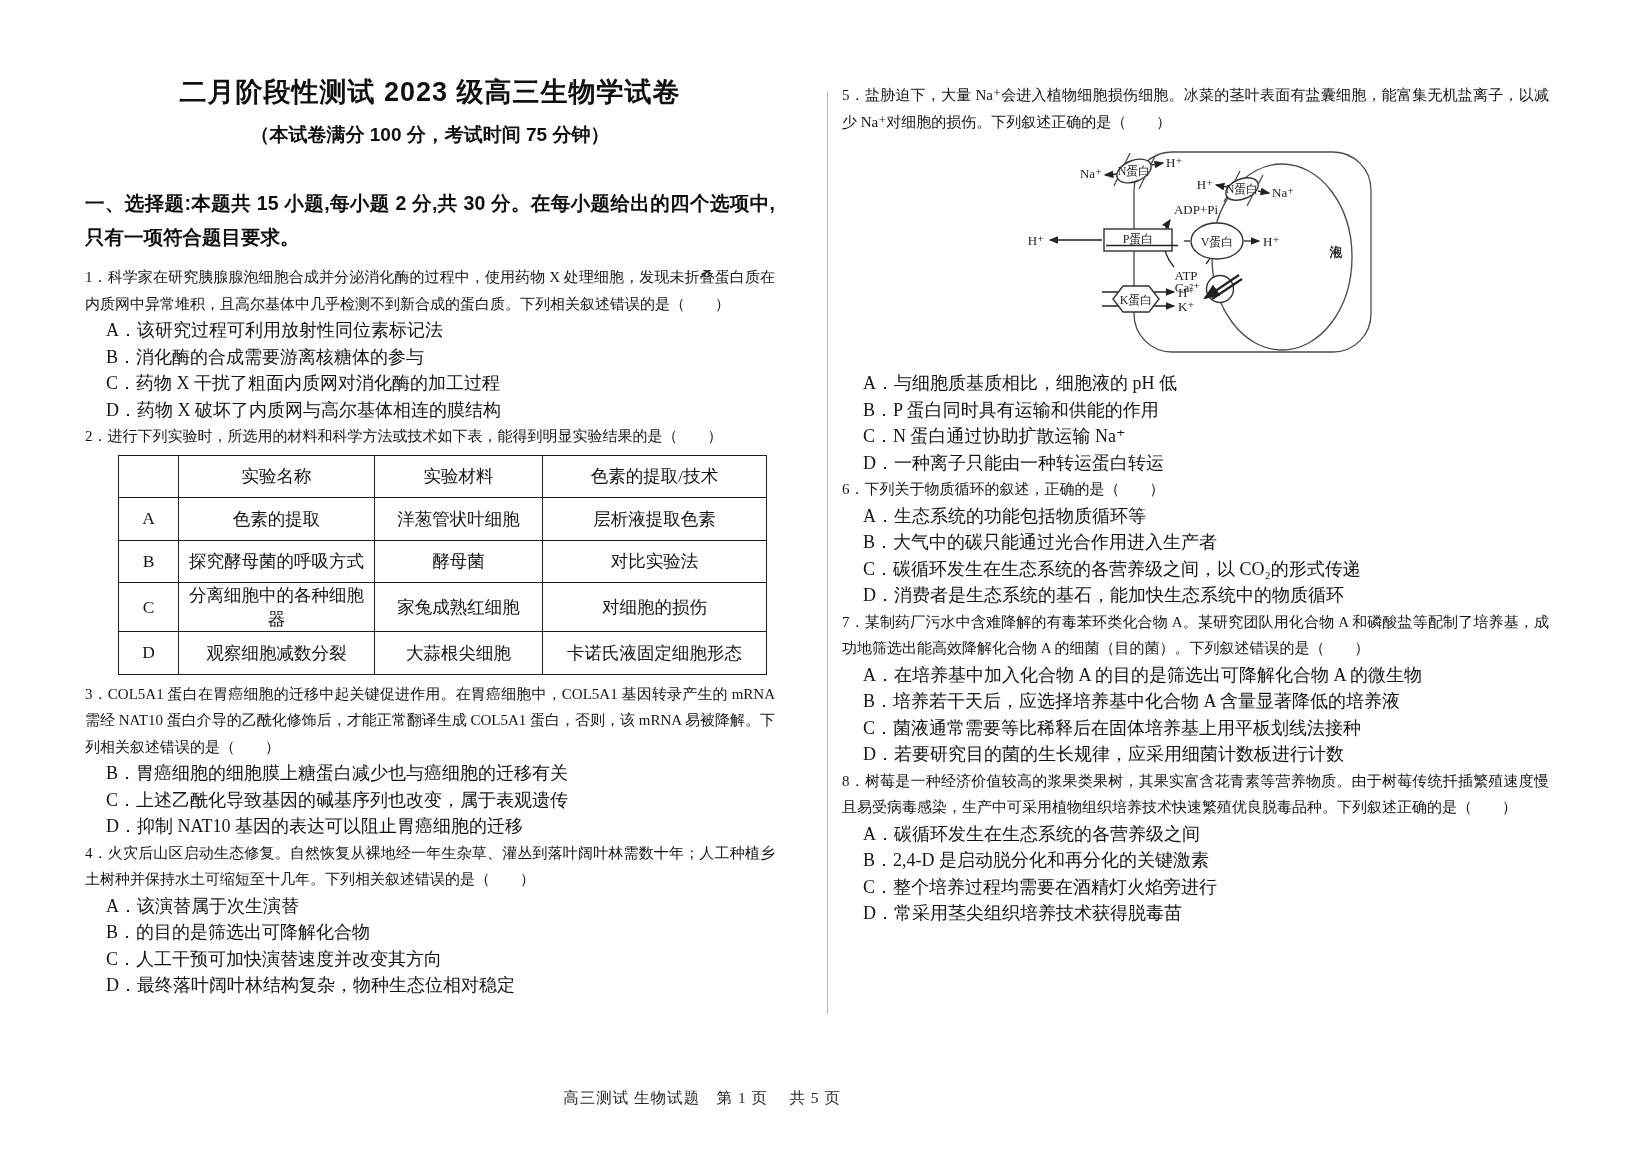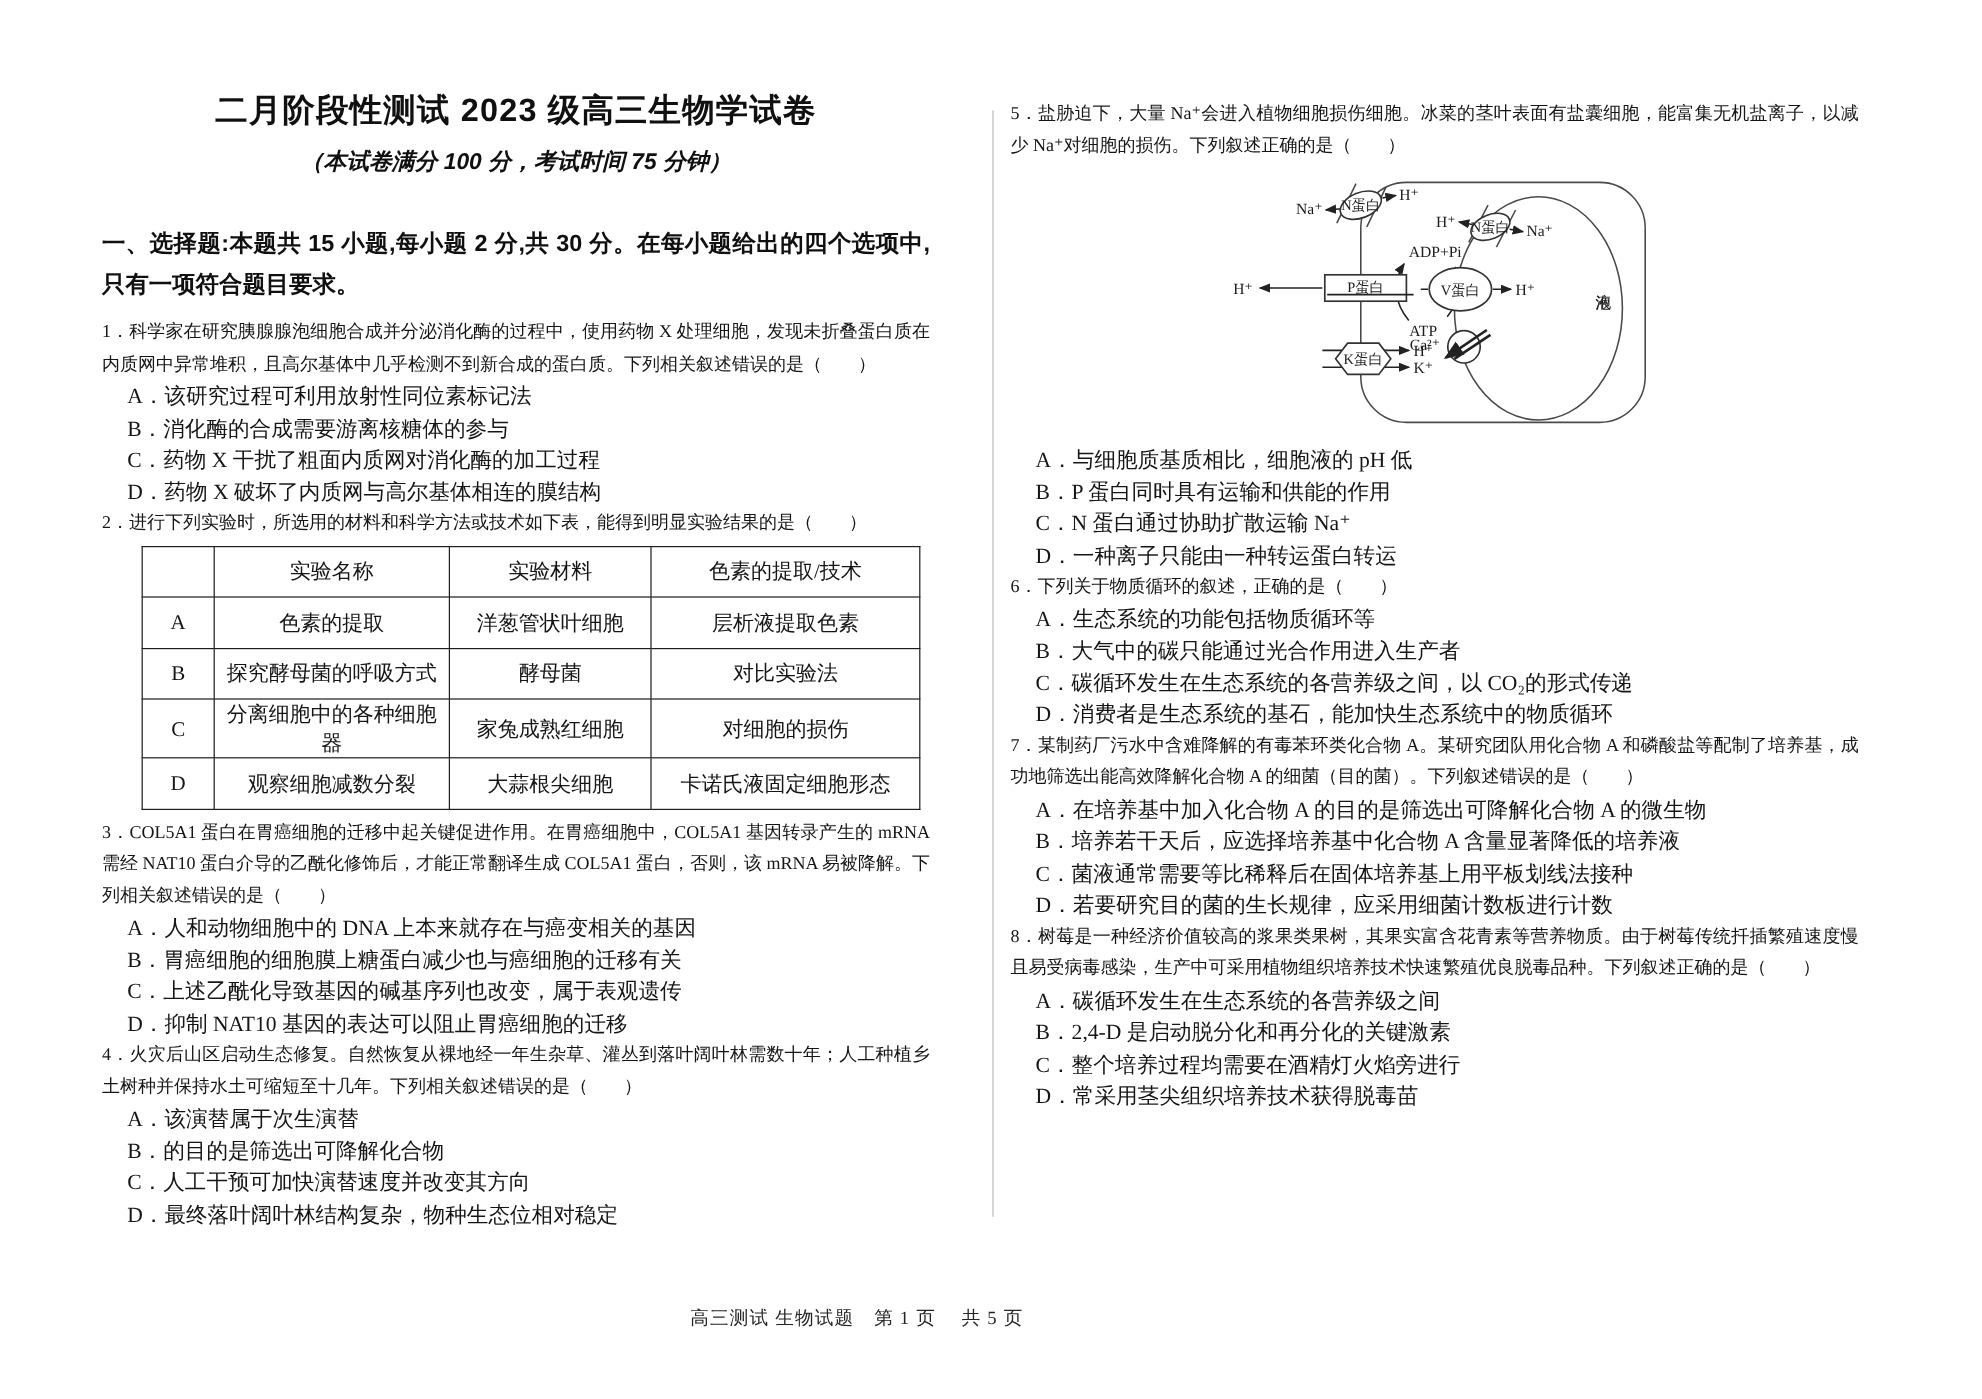"（本试卷满分 100 分，考试时间 75 分钟）" .subtitle { font-style: italic -> none }
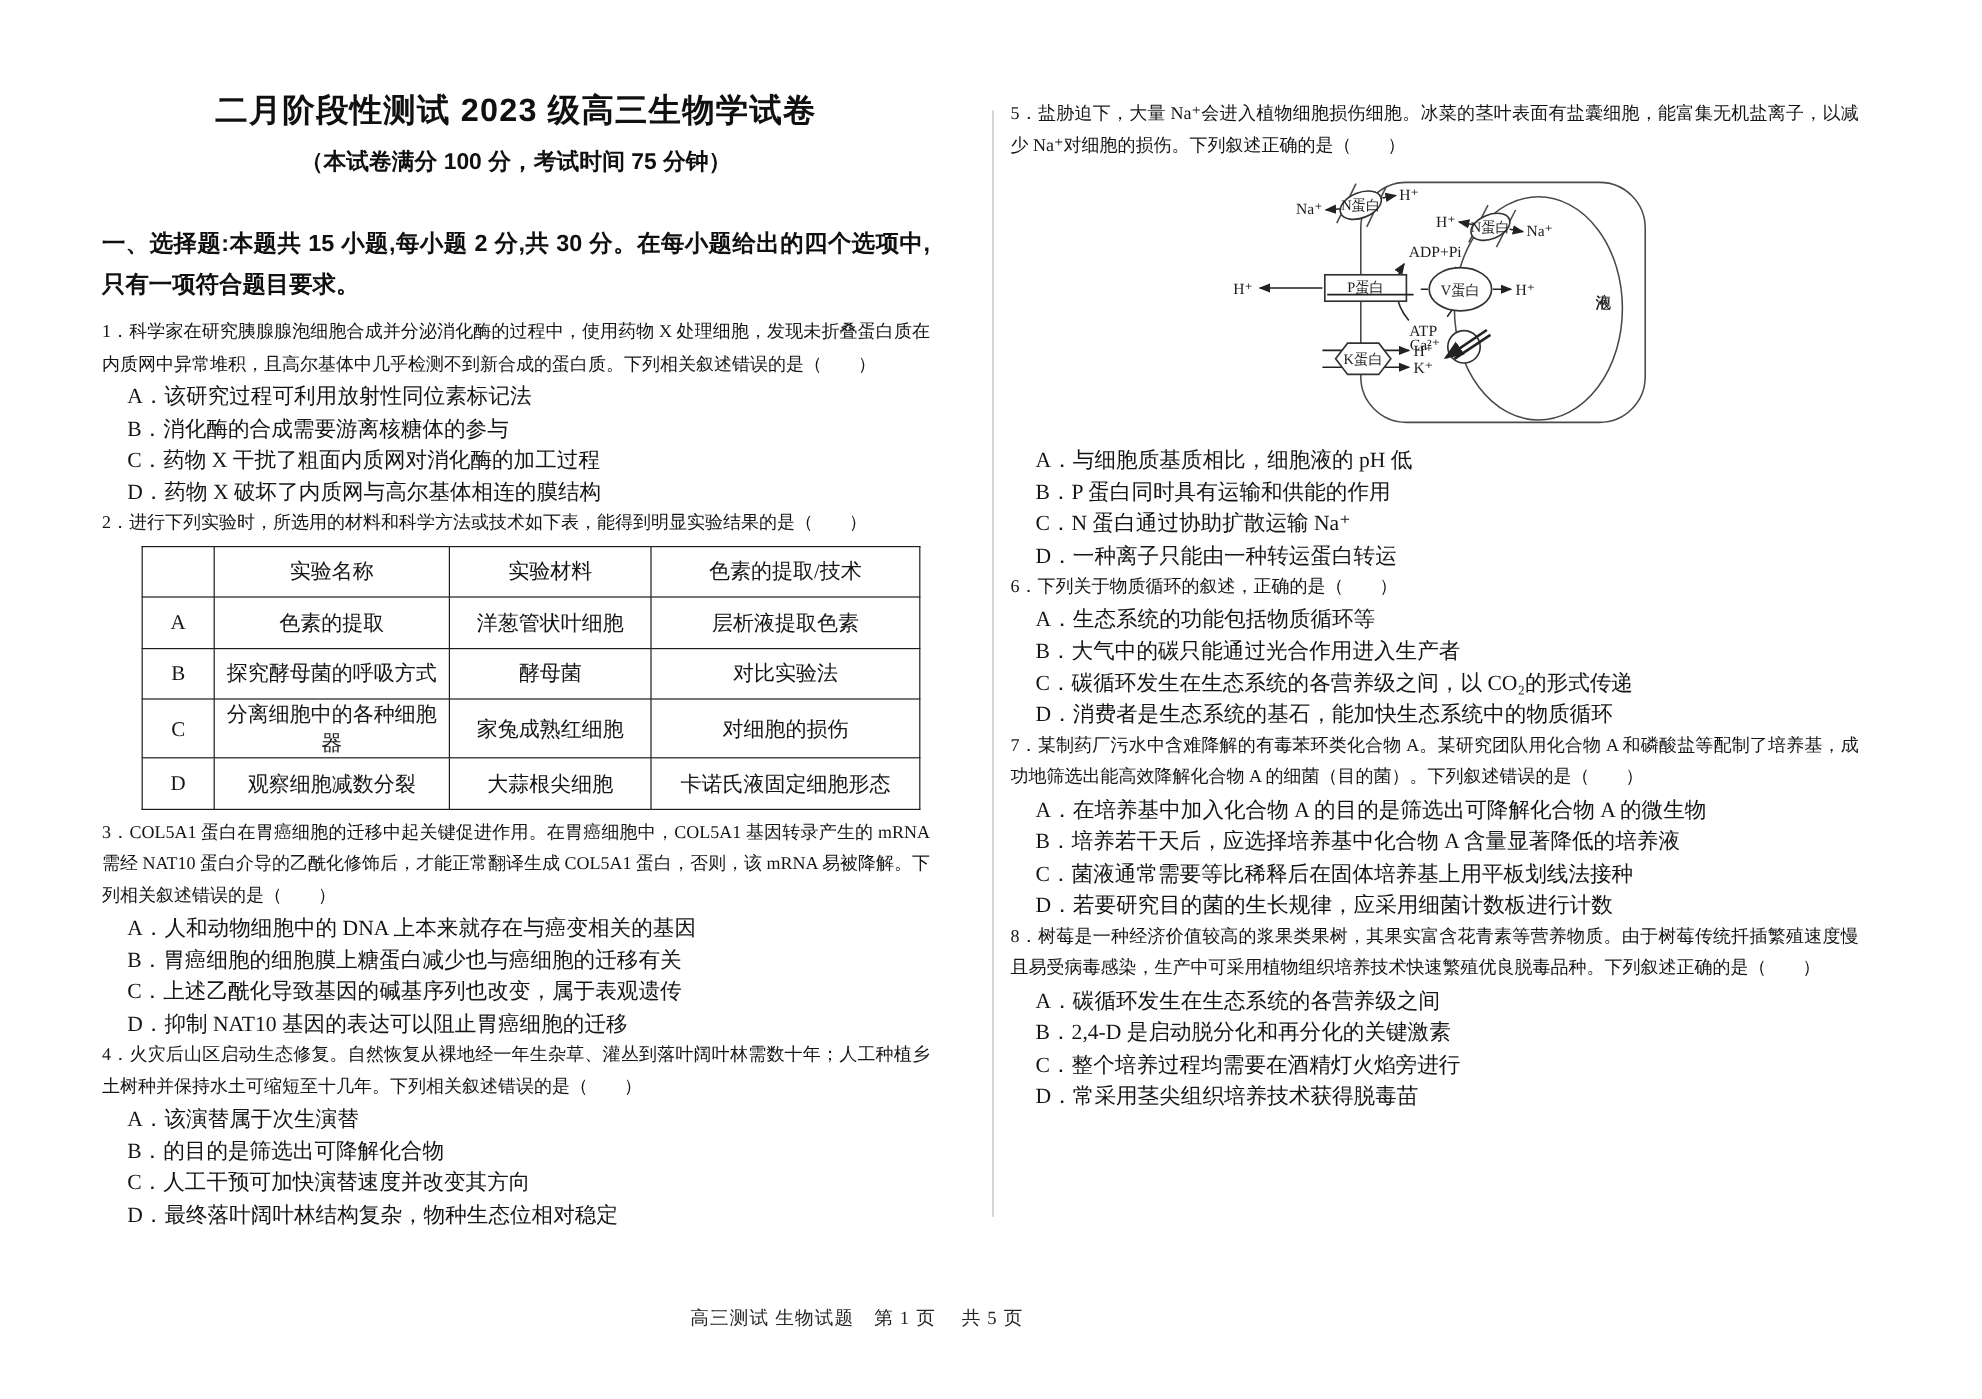"A．人和动物细胞中的 DNA 上本来就存在与癌变相关的基因" div.option { html: <div>A．人和动物细胞中的 DNA 上本来就存在与癌变相关的基因</div> -> none }
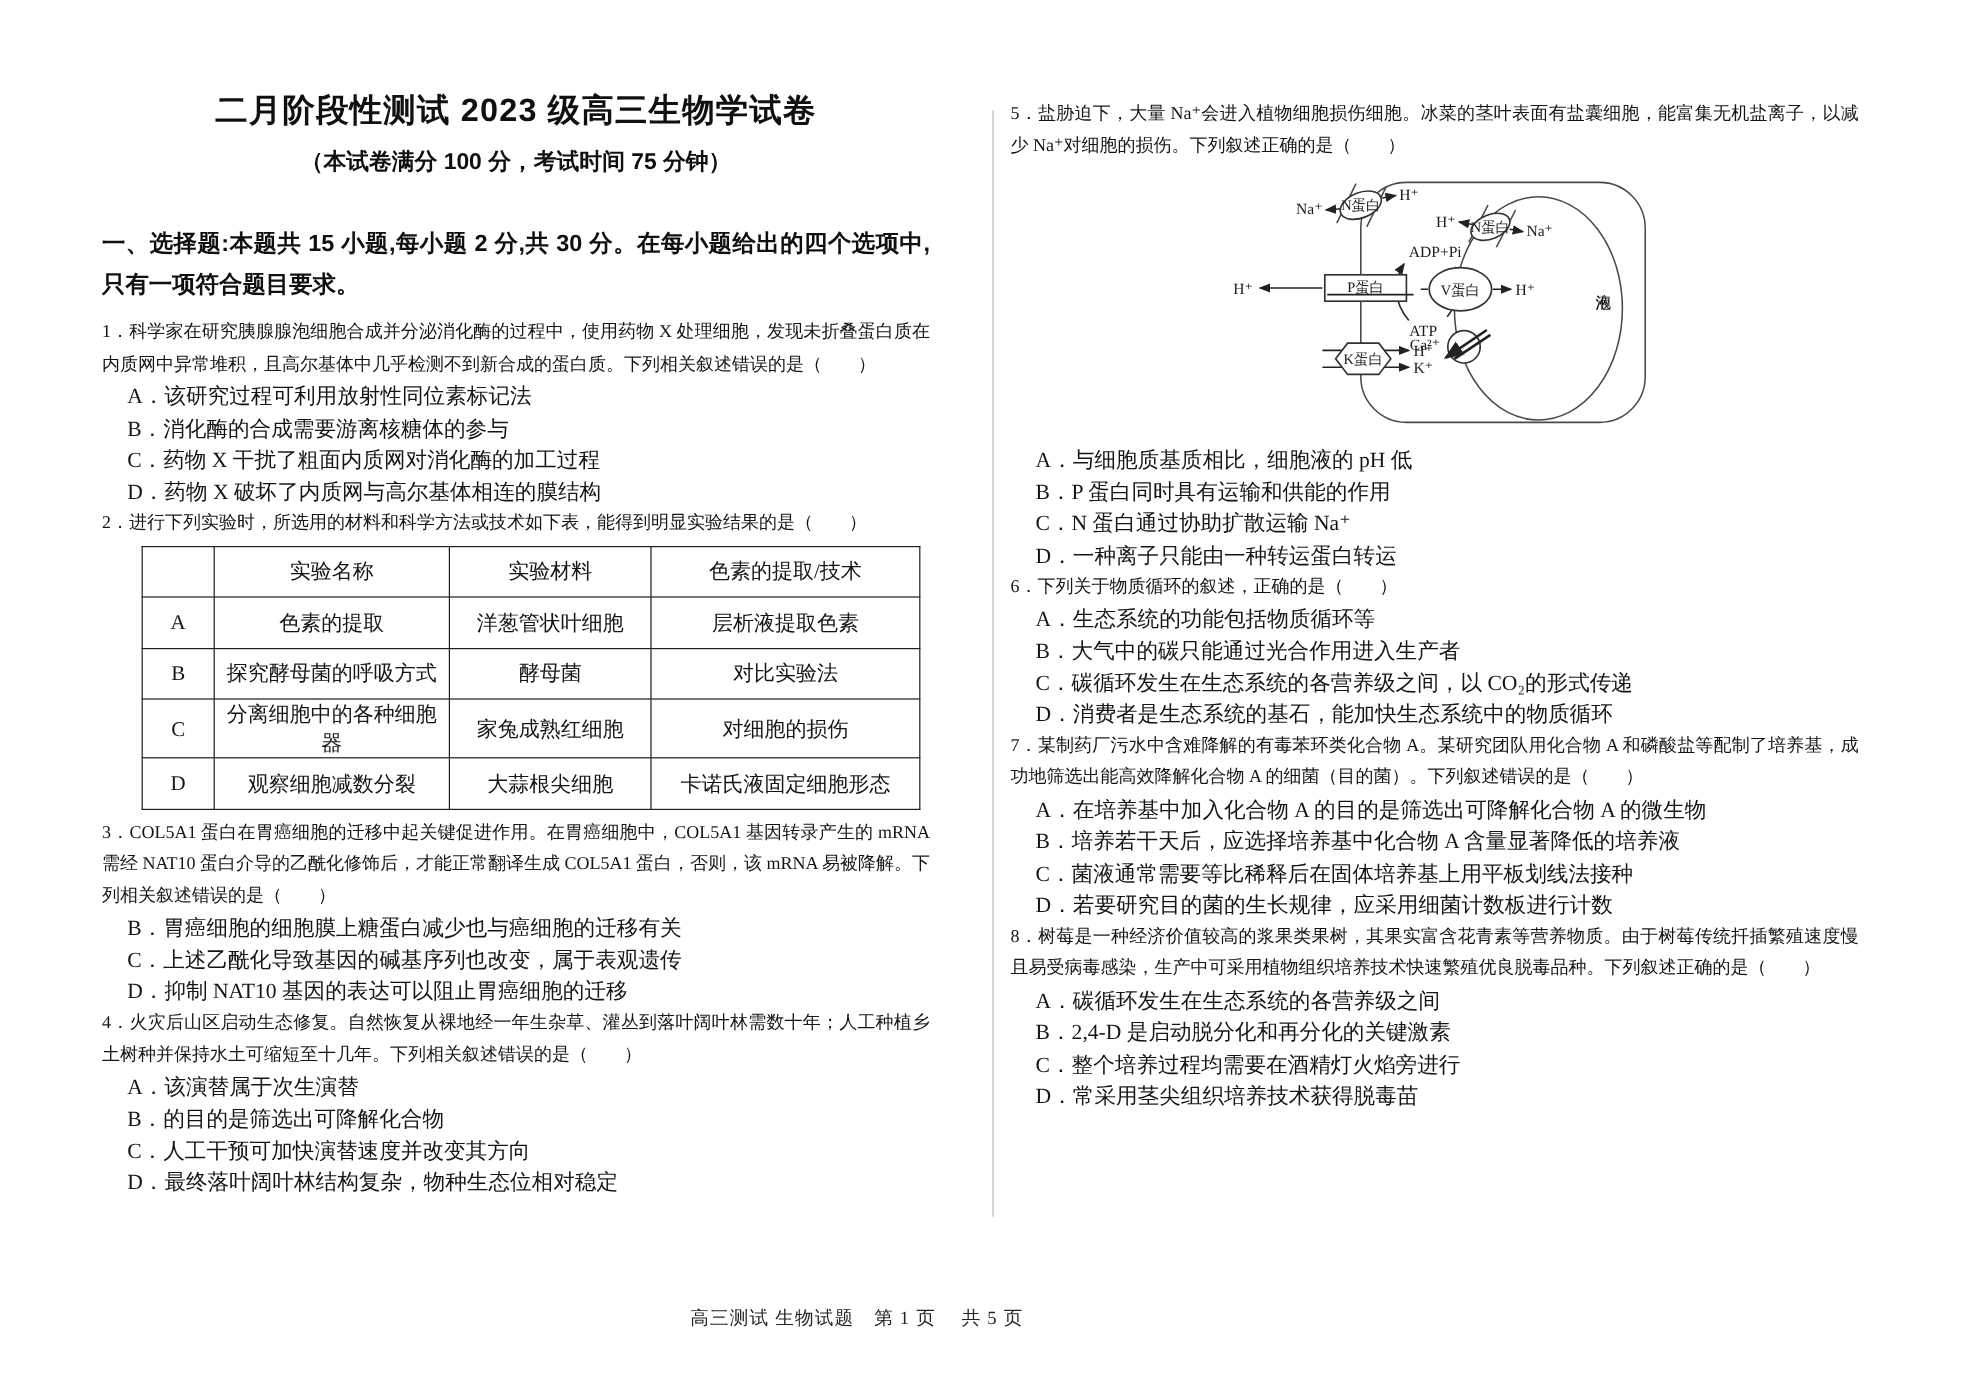"高三测试 生物试题 第 1 页" .footer { left: 16px -> 4px }
